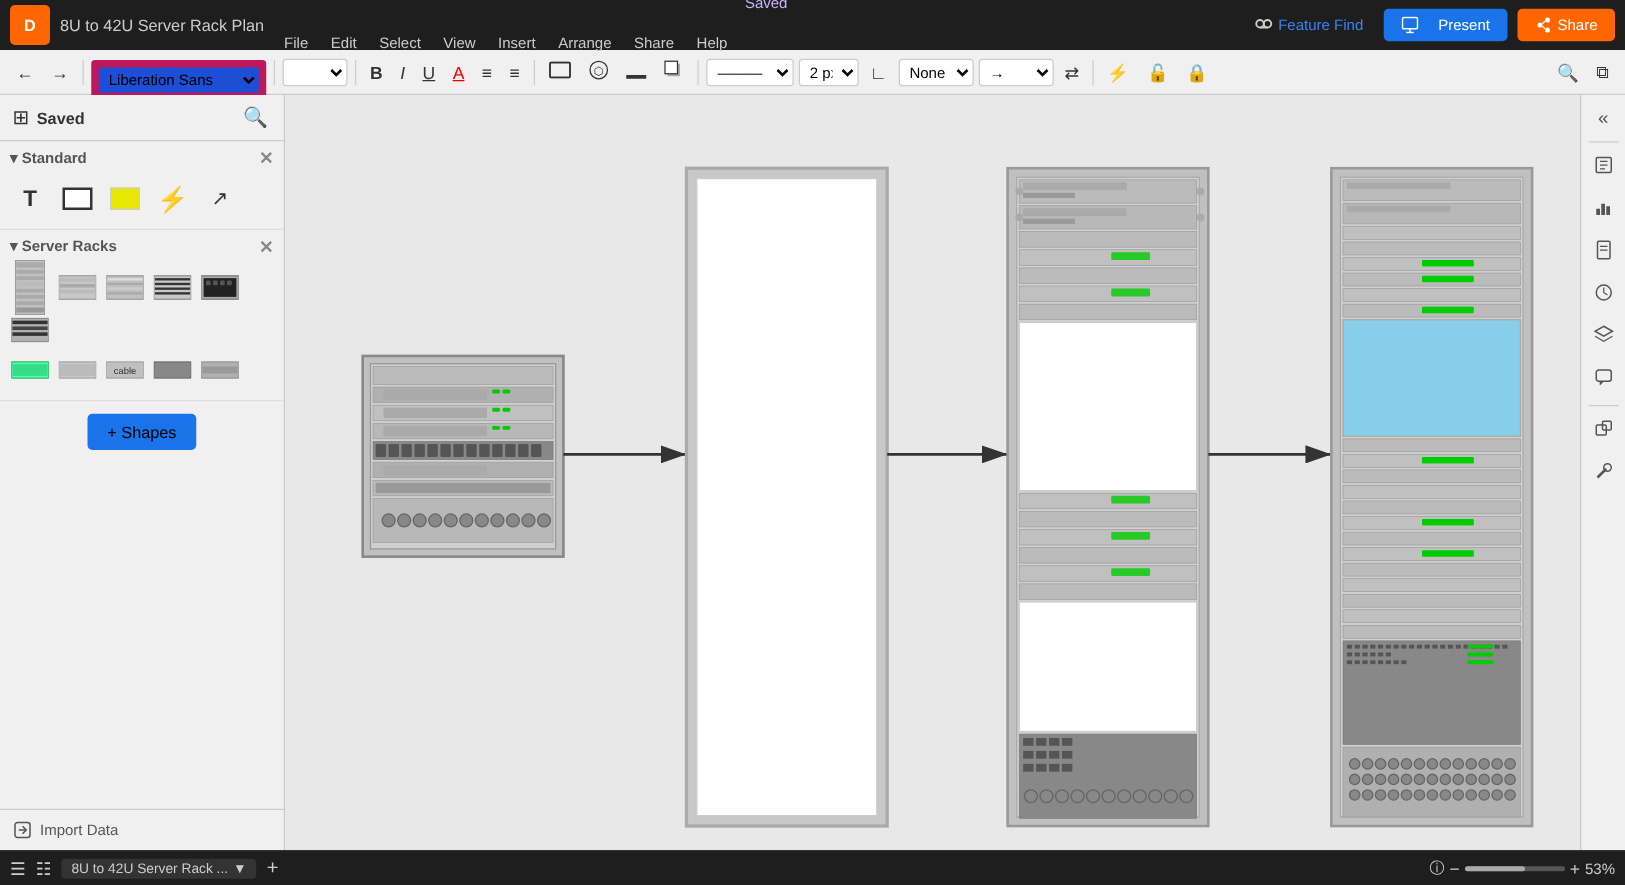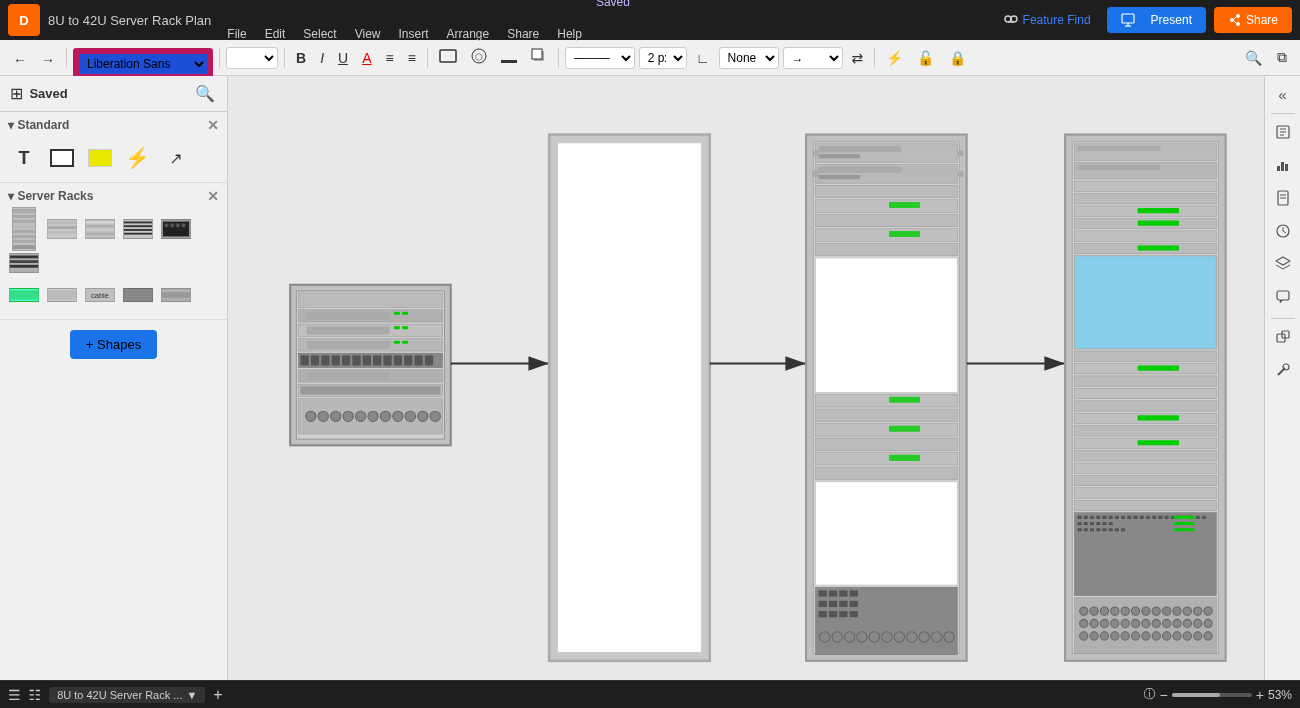"Import Data" div { html: none -> <div> <svg> <rect></rect> <line></line> <polyline></polyline> </svg> <span>Import Data</span> </div> }
